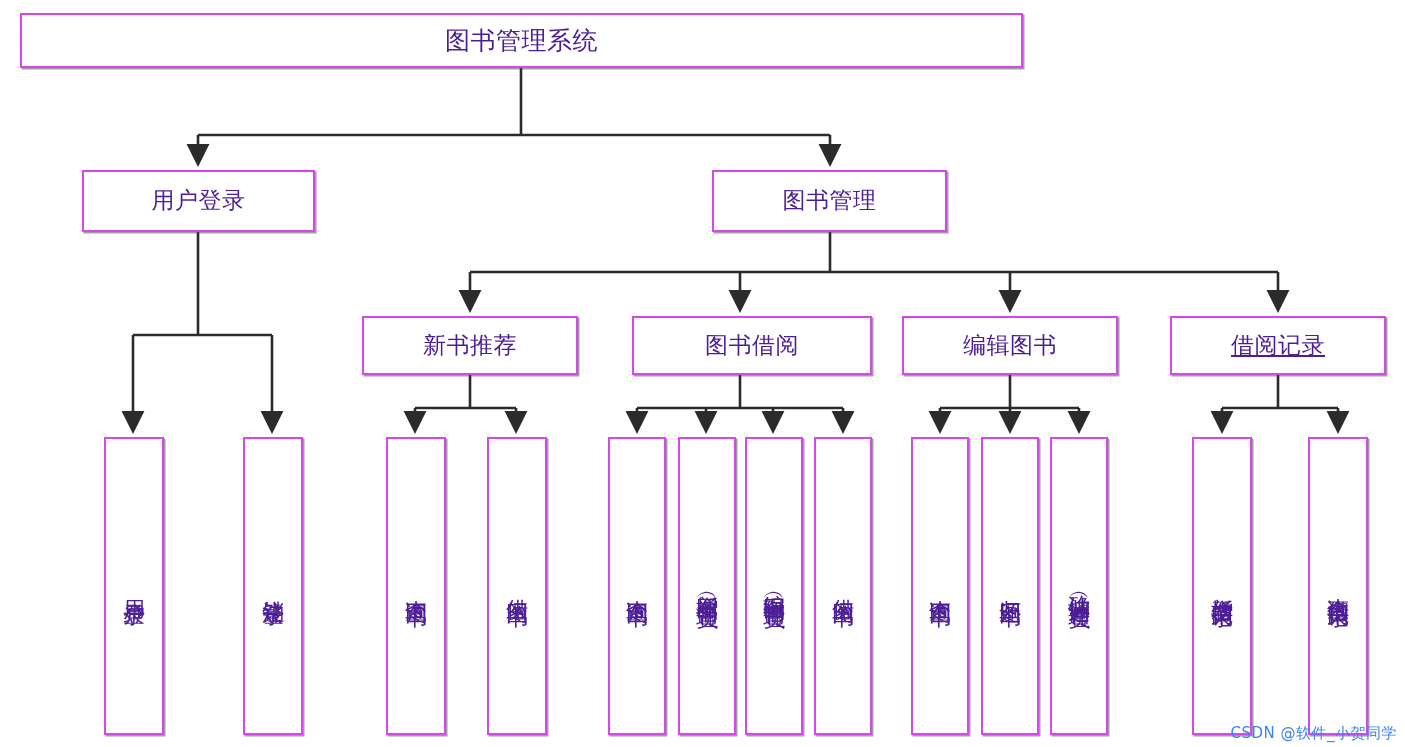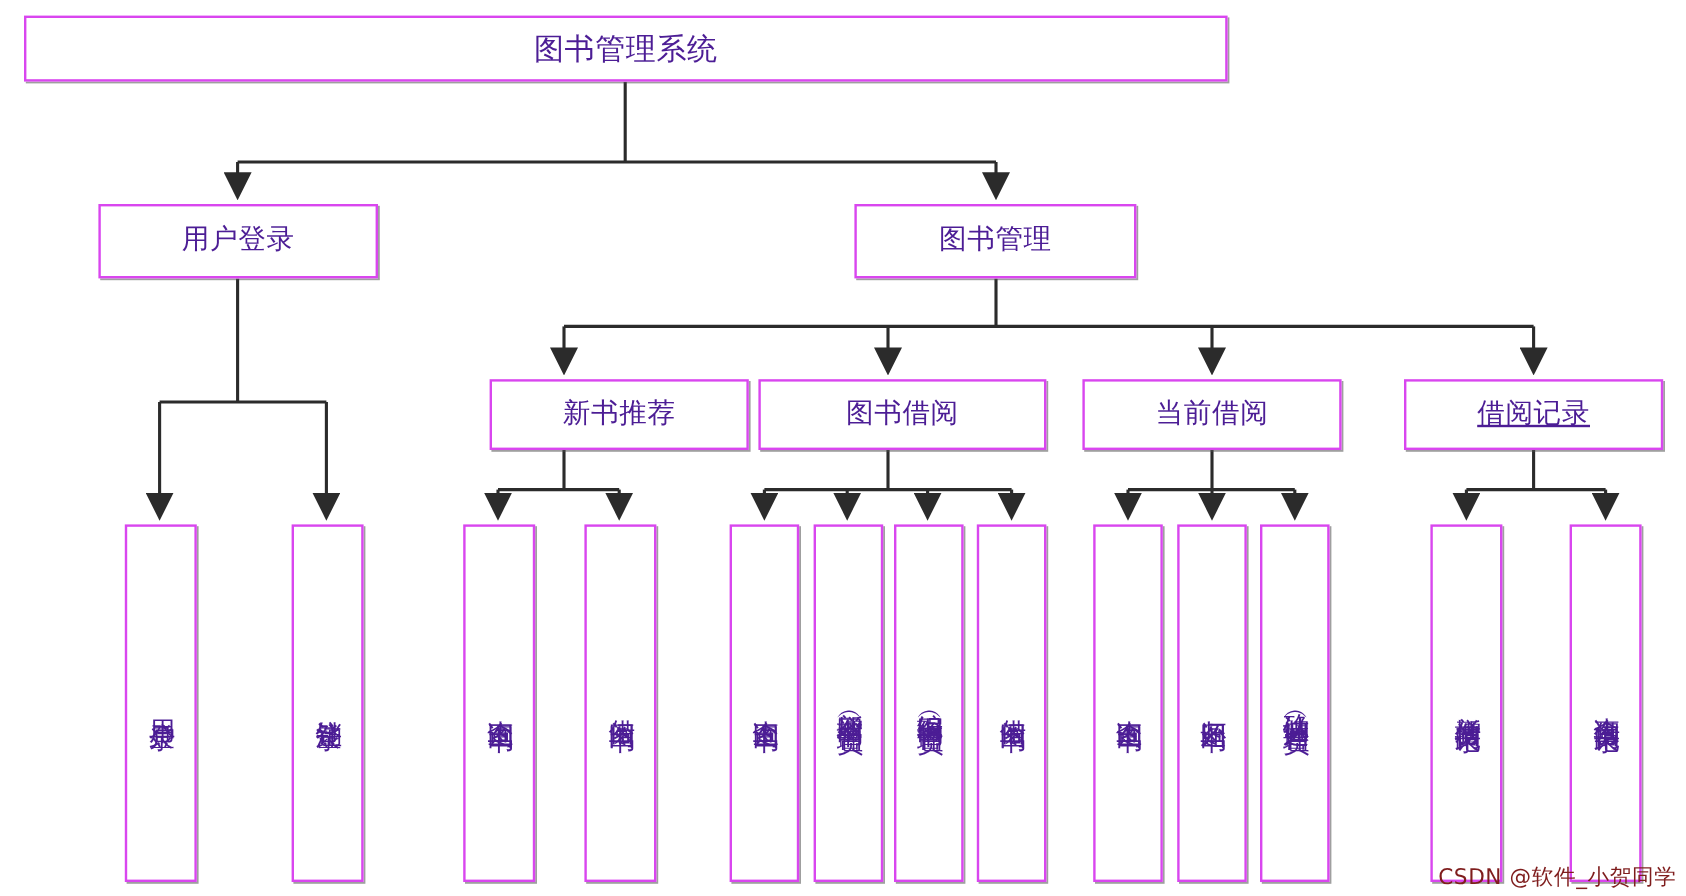"新书推荐" div.node { margin-left: 46px -> none }
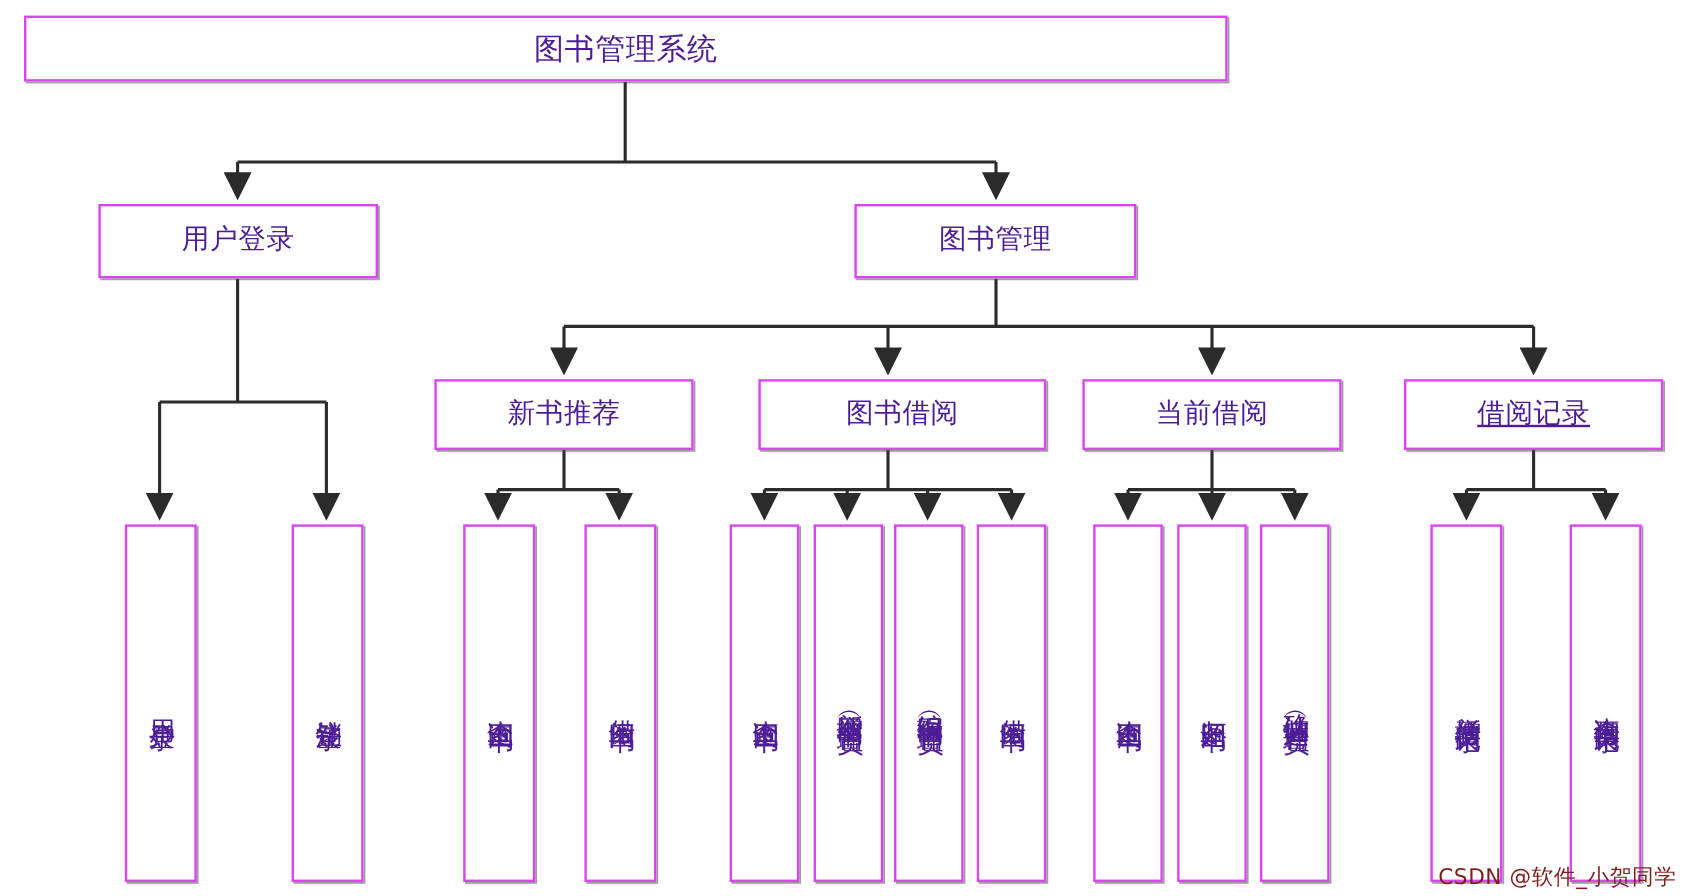"当前借阅" span.lbl { text: 当前借阅 -> 编辑图书 }
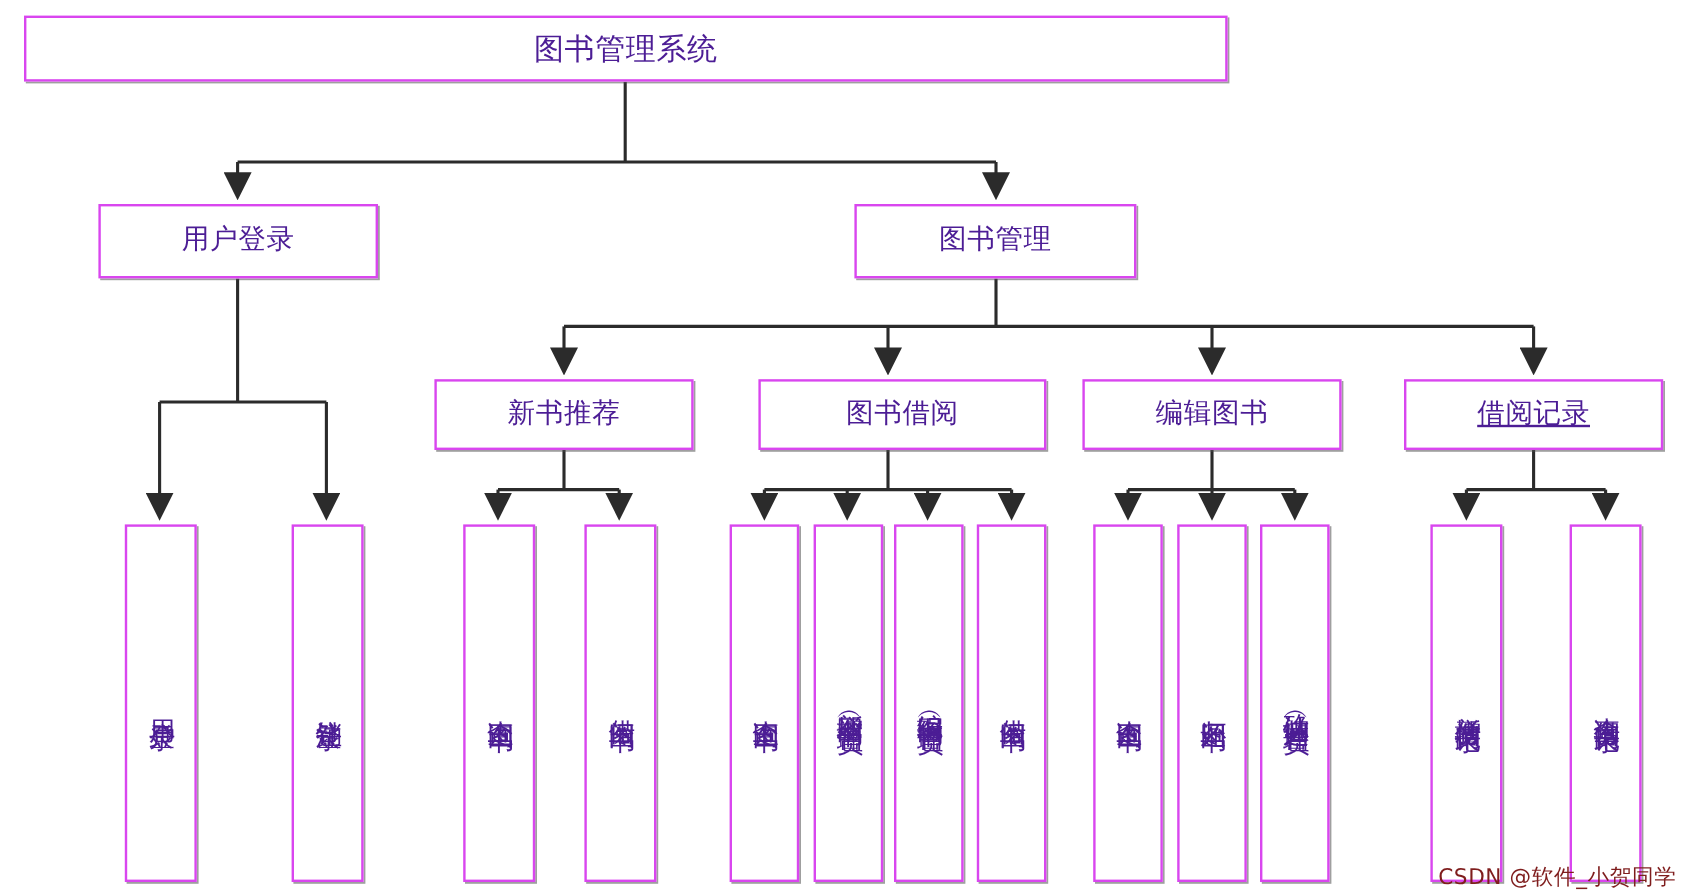"CSDN @软件_小贺同学" #watermark { color: #7f1d1d -> #3b82f6; font-size: 18px -> 15px }
